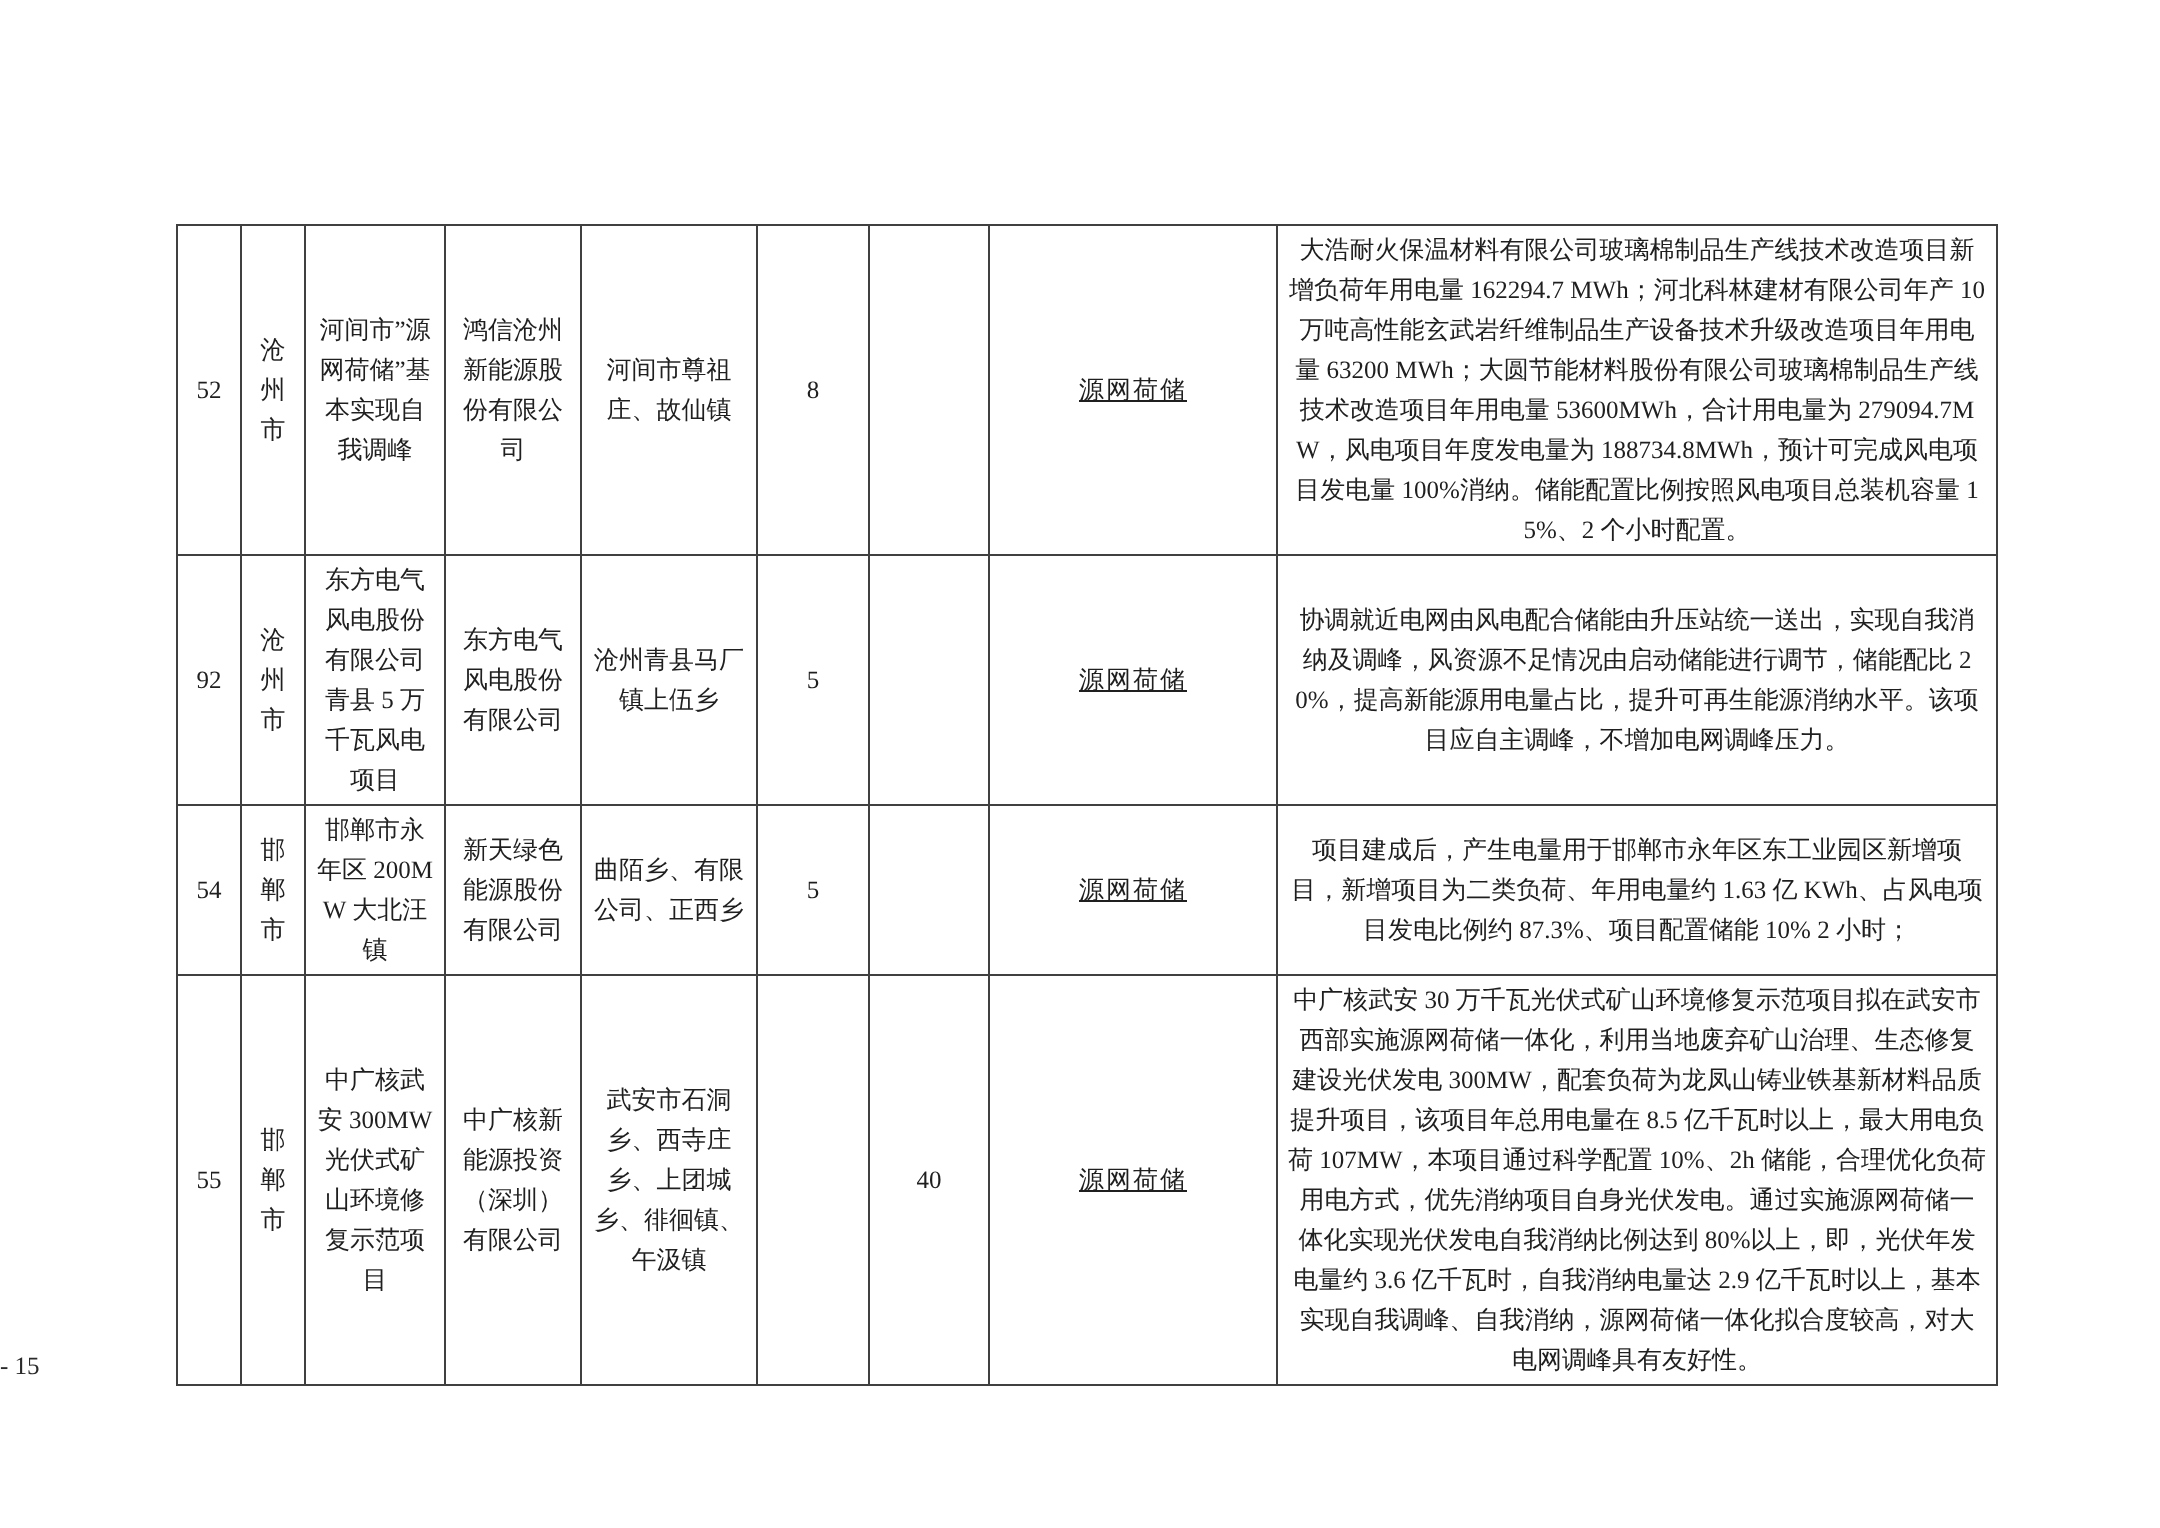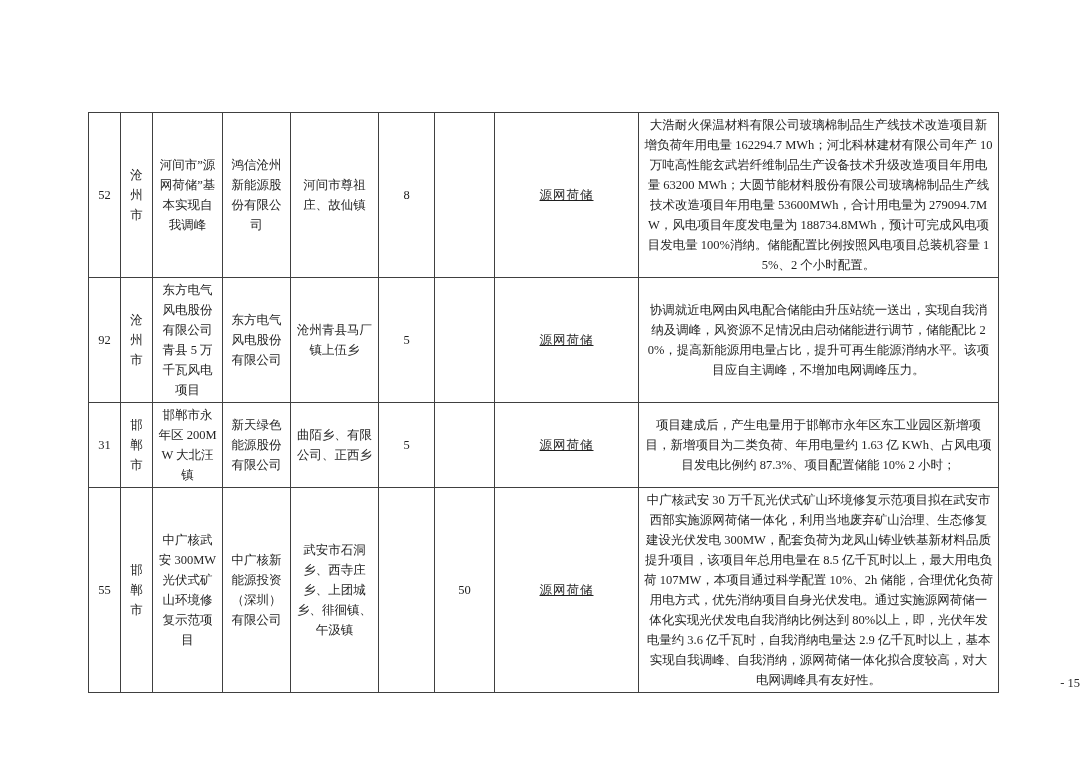"31" td.c-no { text: 31 -> 54 }
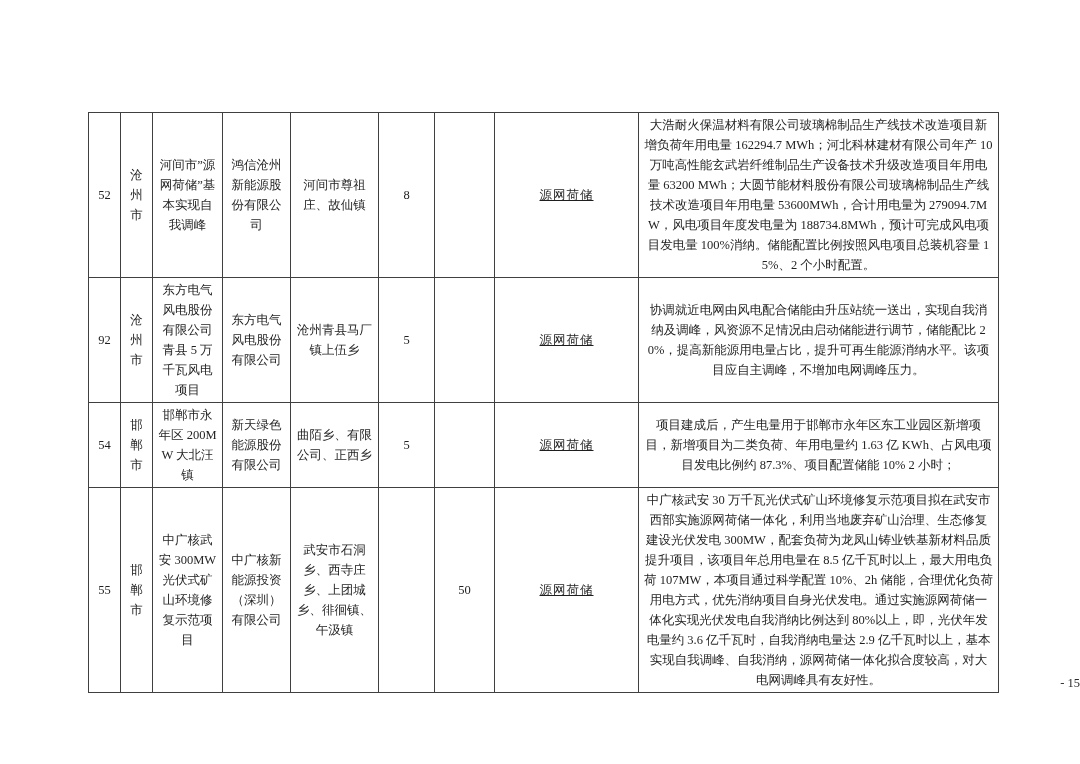"50" td.c-capb { text: 50 -> 40 }
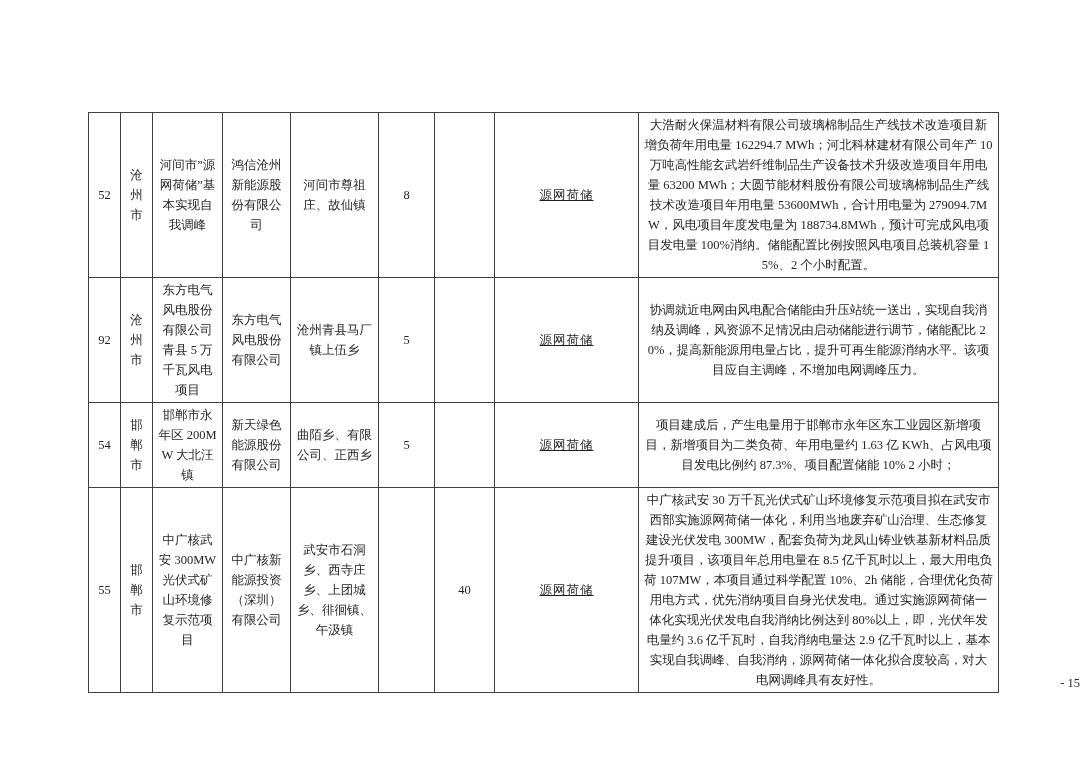"- 15" .page-number { text-align: right -> left }
